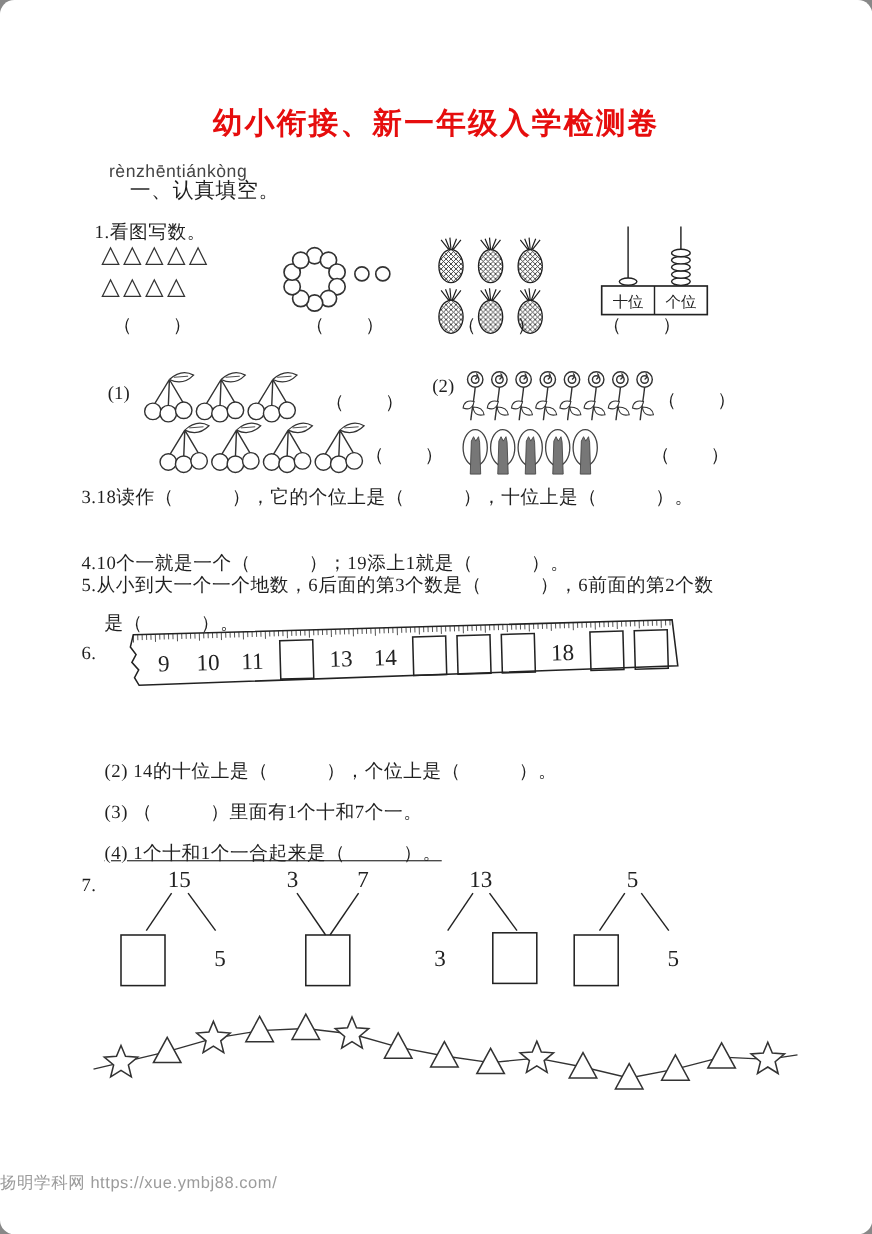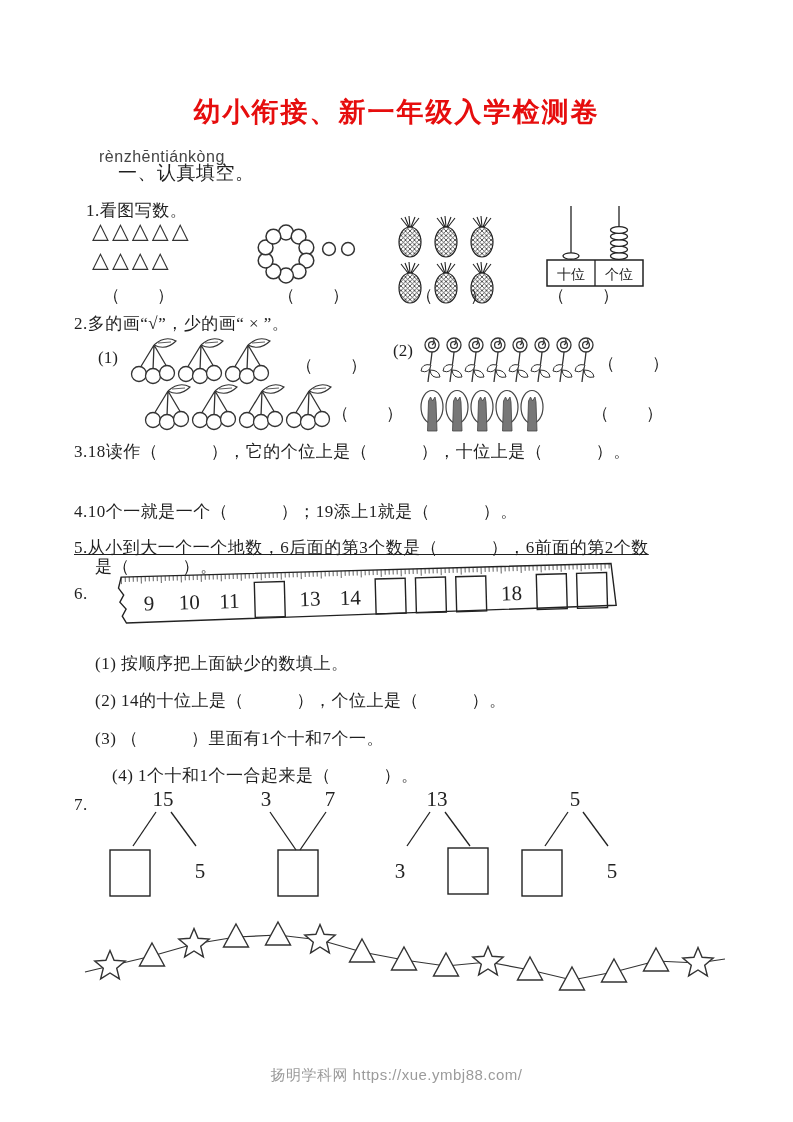"幼小衔接、新一年级入学检测卷" .page { border-radius: none -> 13px }
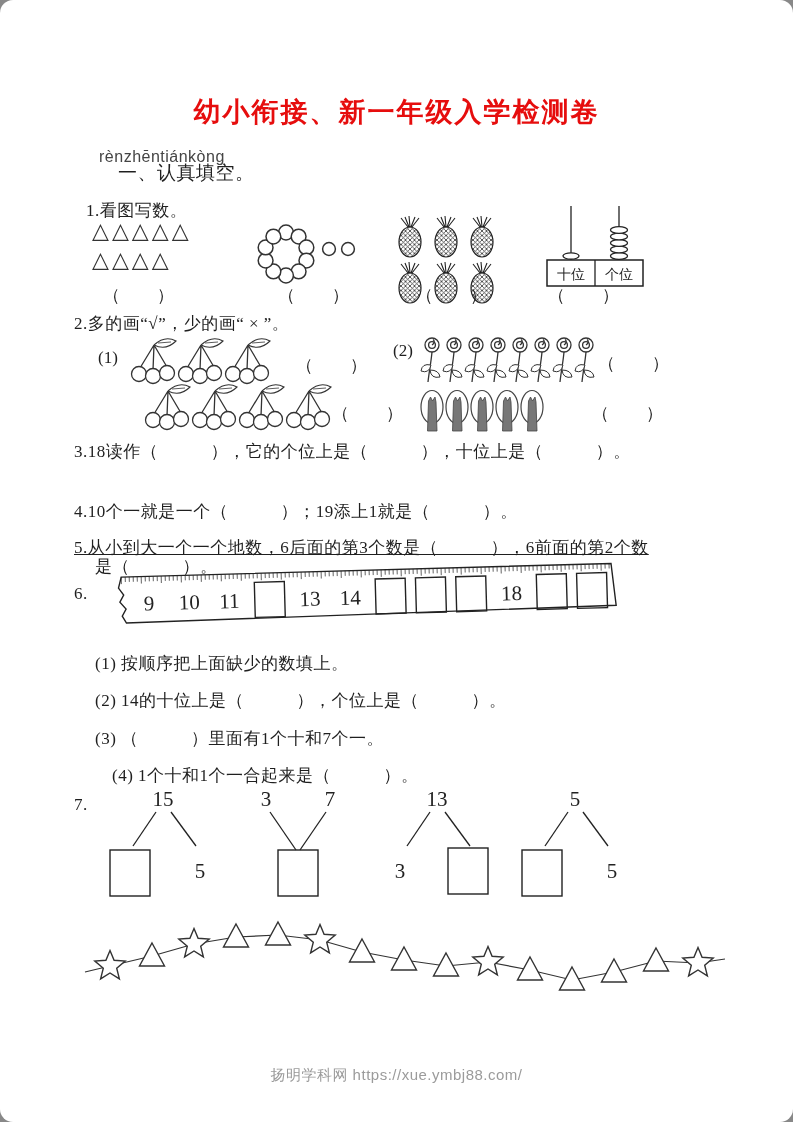"2.多的画“√”，少的画“ × ”。" div.abs { html: <div>2.多的画“√”，少的画“ × ”。</div> -> none }
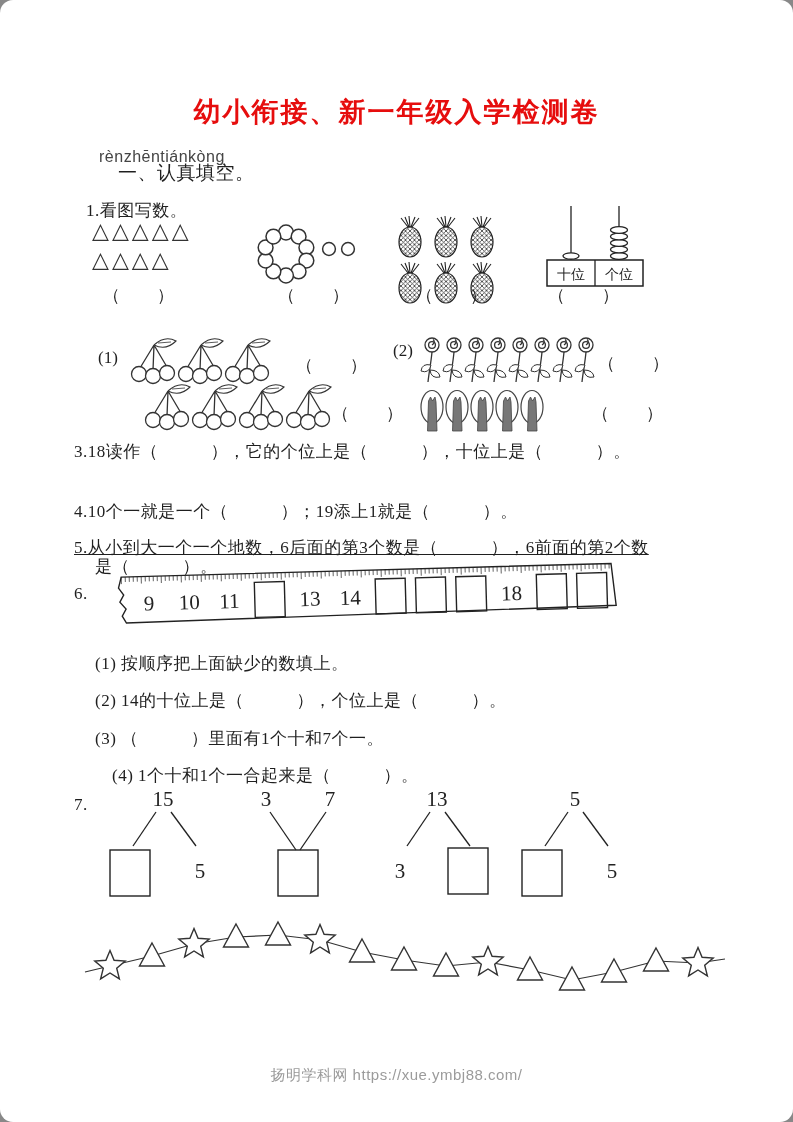"5.从小到大一个一个地数，6后面的第3个数是（ ），6前面的第2个数" .q5a { text-decoration: underline -> none; top: 536px -> 520px }
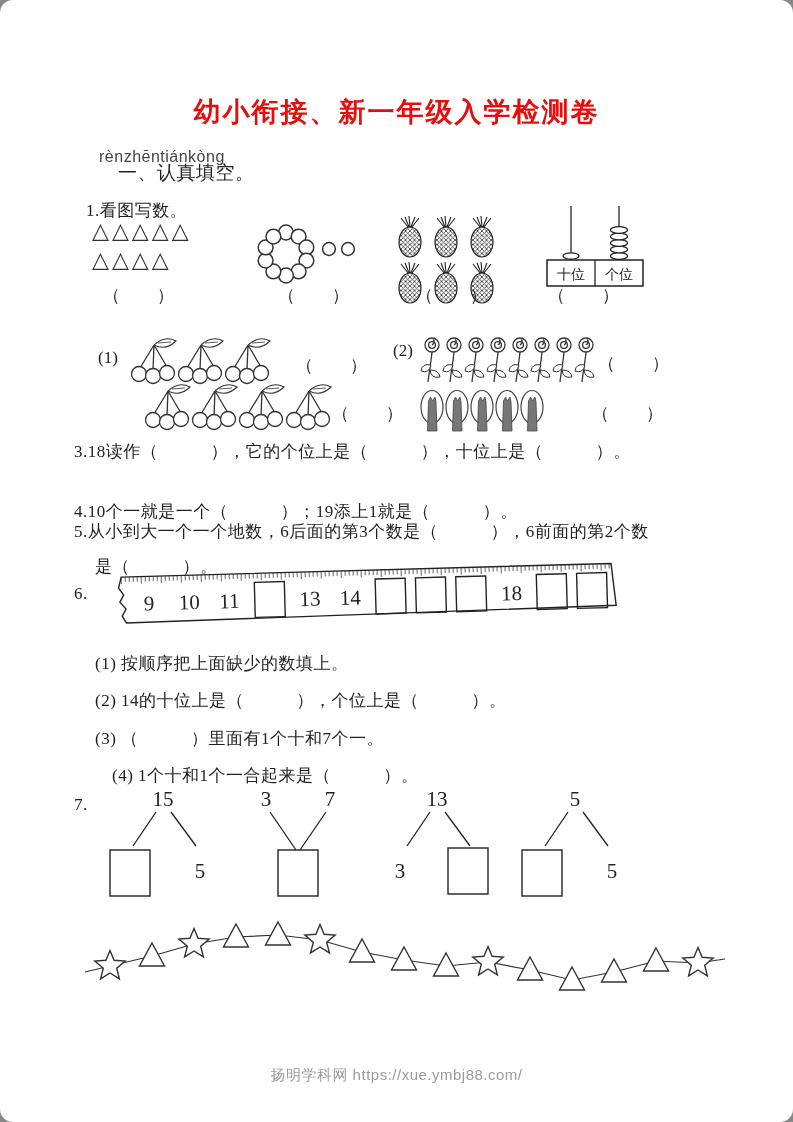"(1) 按顺序把上面缺少的数填上。" div.abs { html: <div>(1) 按顺序把上面缺少的数填上。</div> -> none }
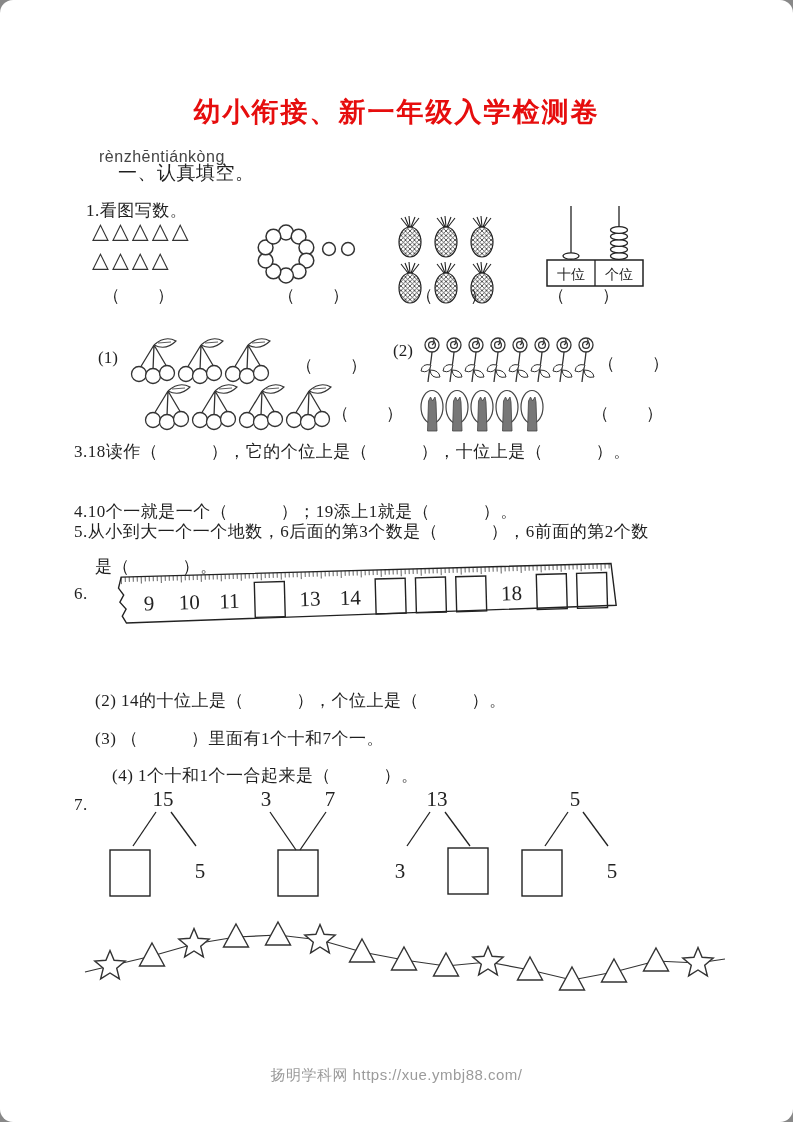"(4) 1个十和1个一合起来是（ ）。" .sub3 { left: 112px -> 95px; text-decoration: none -> underline }
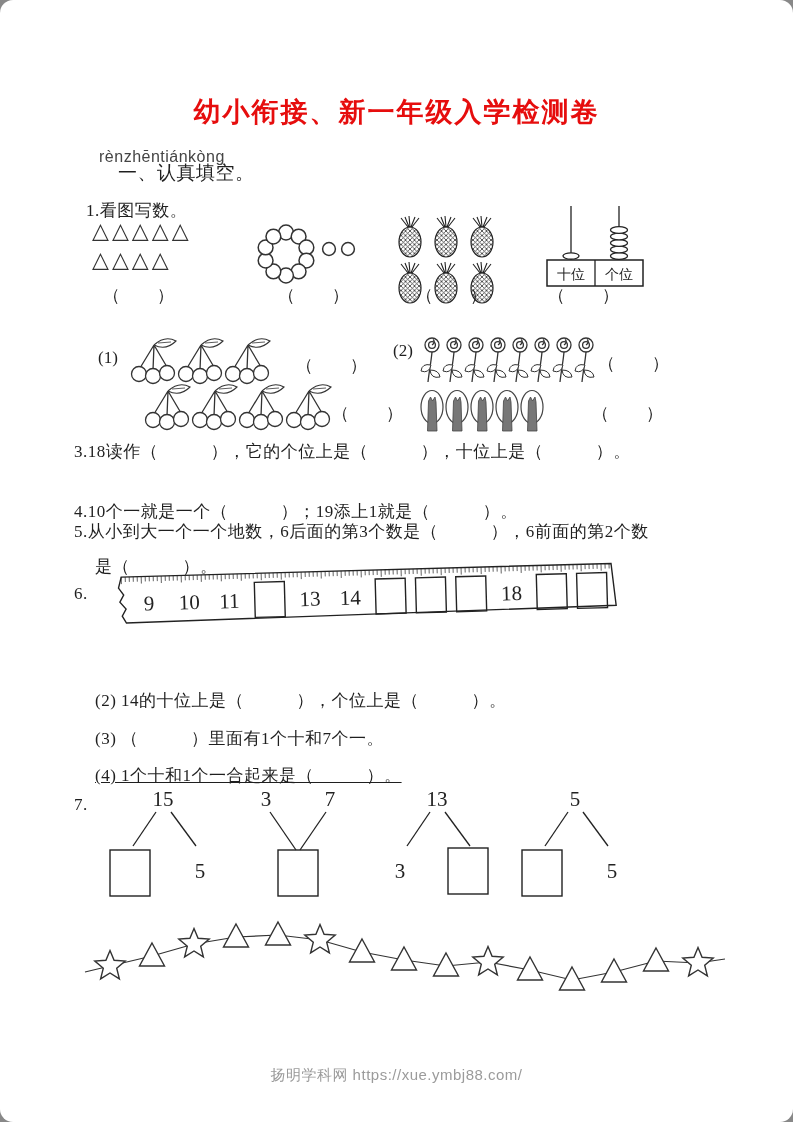"扬明学科网 https://xue.ymbj88.com/" .footer { text-align: center -> left }
